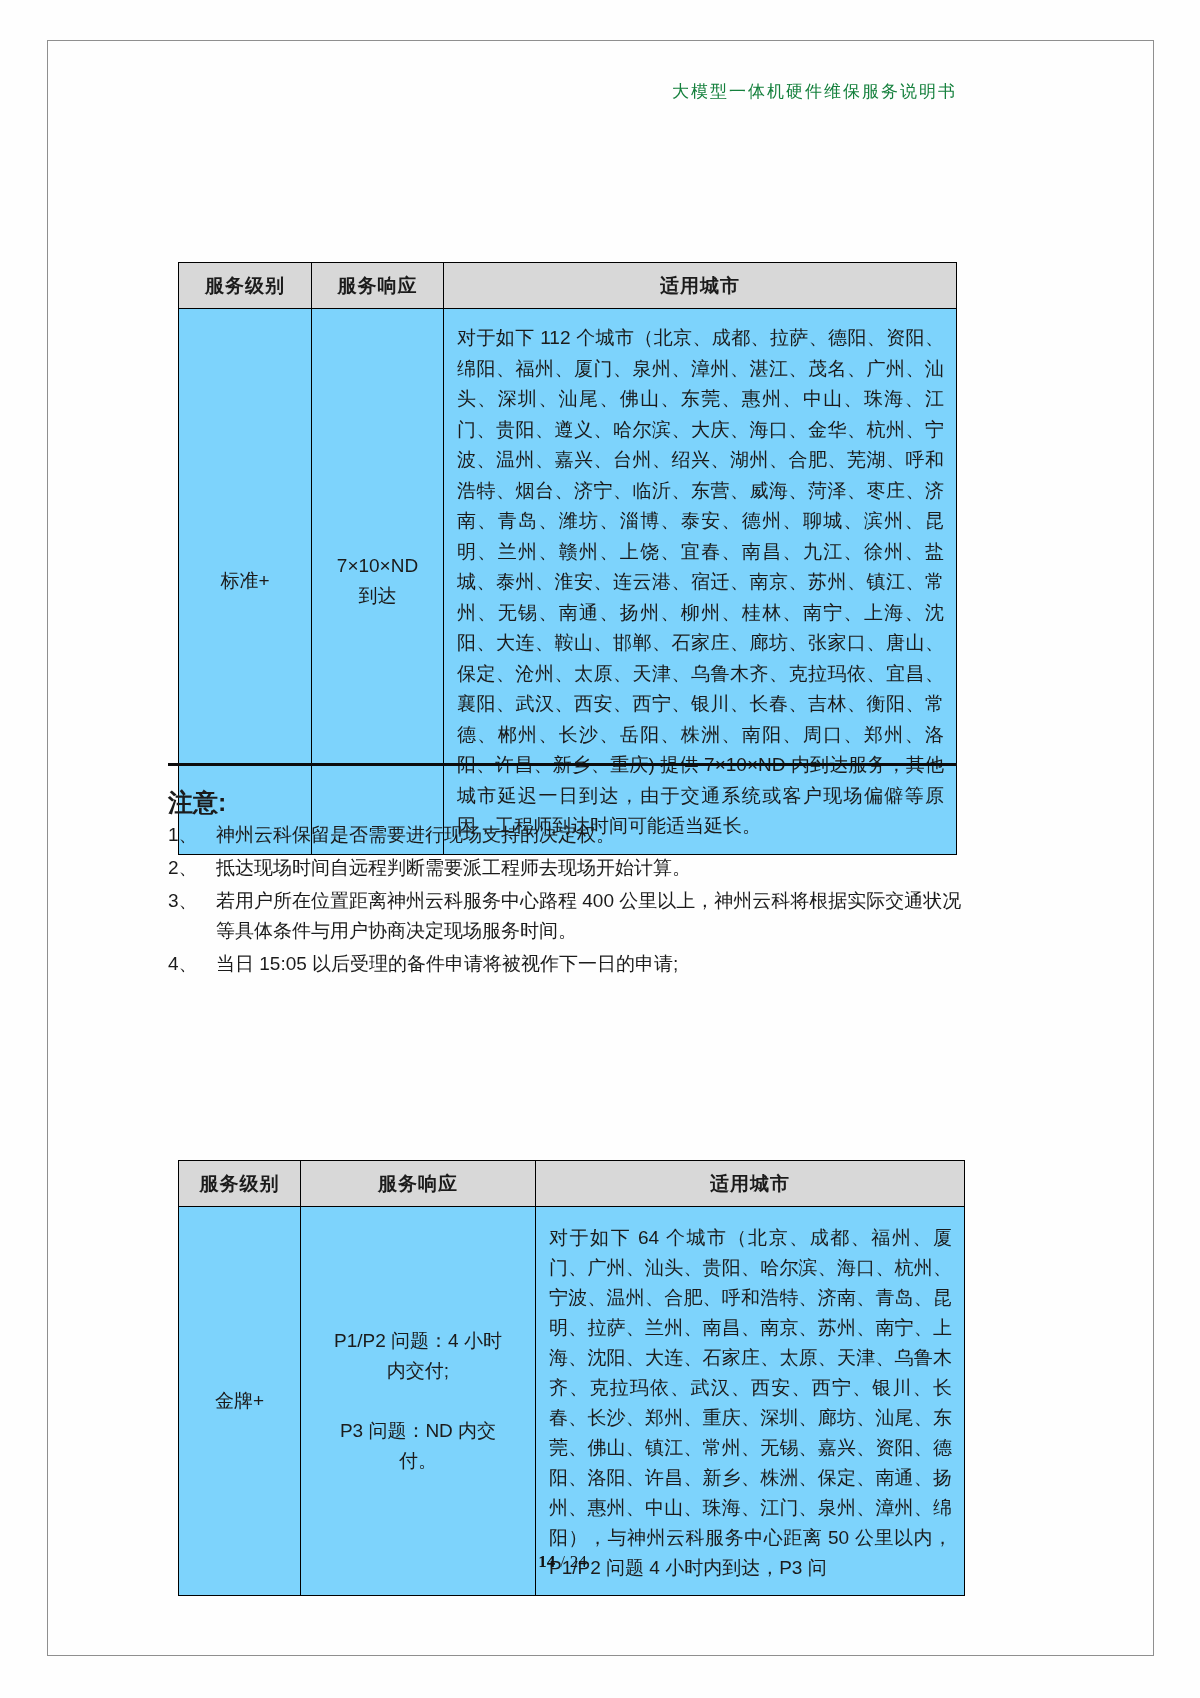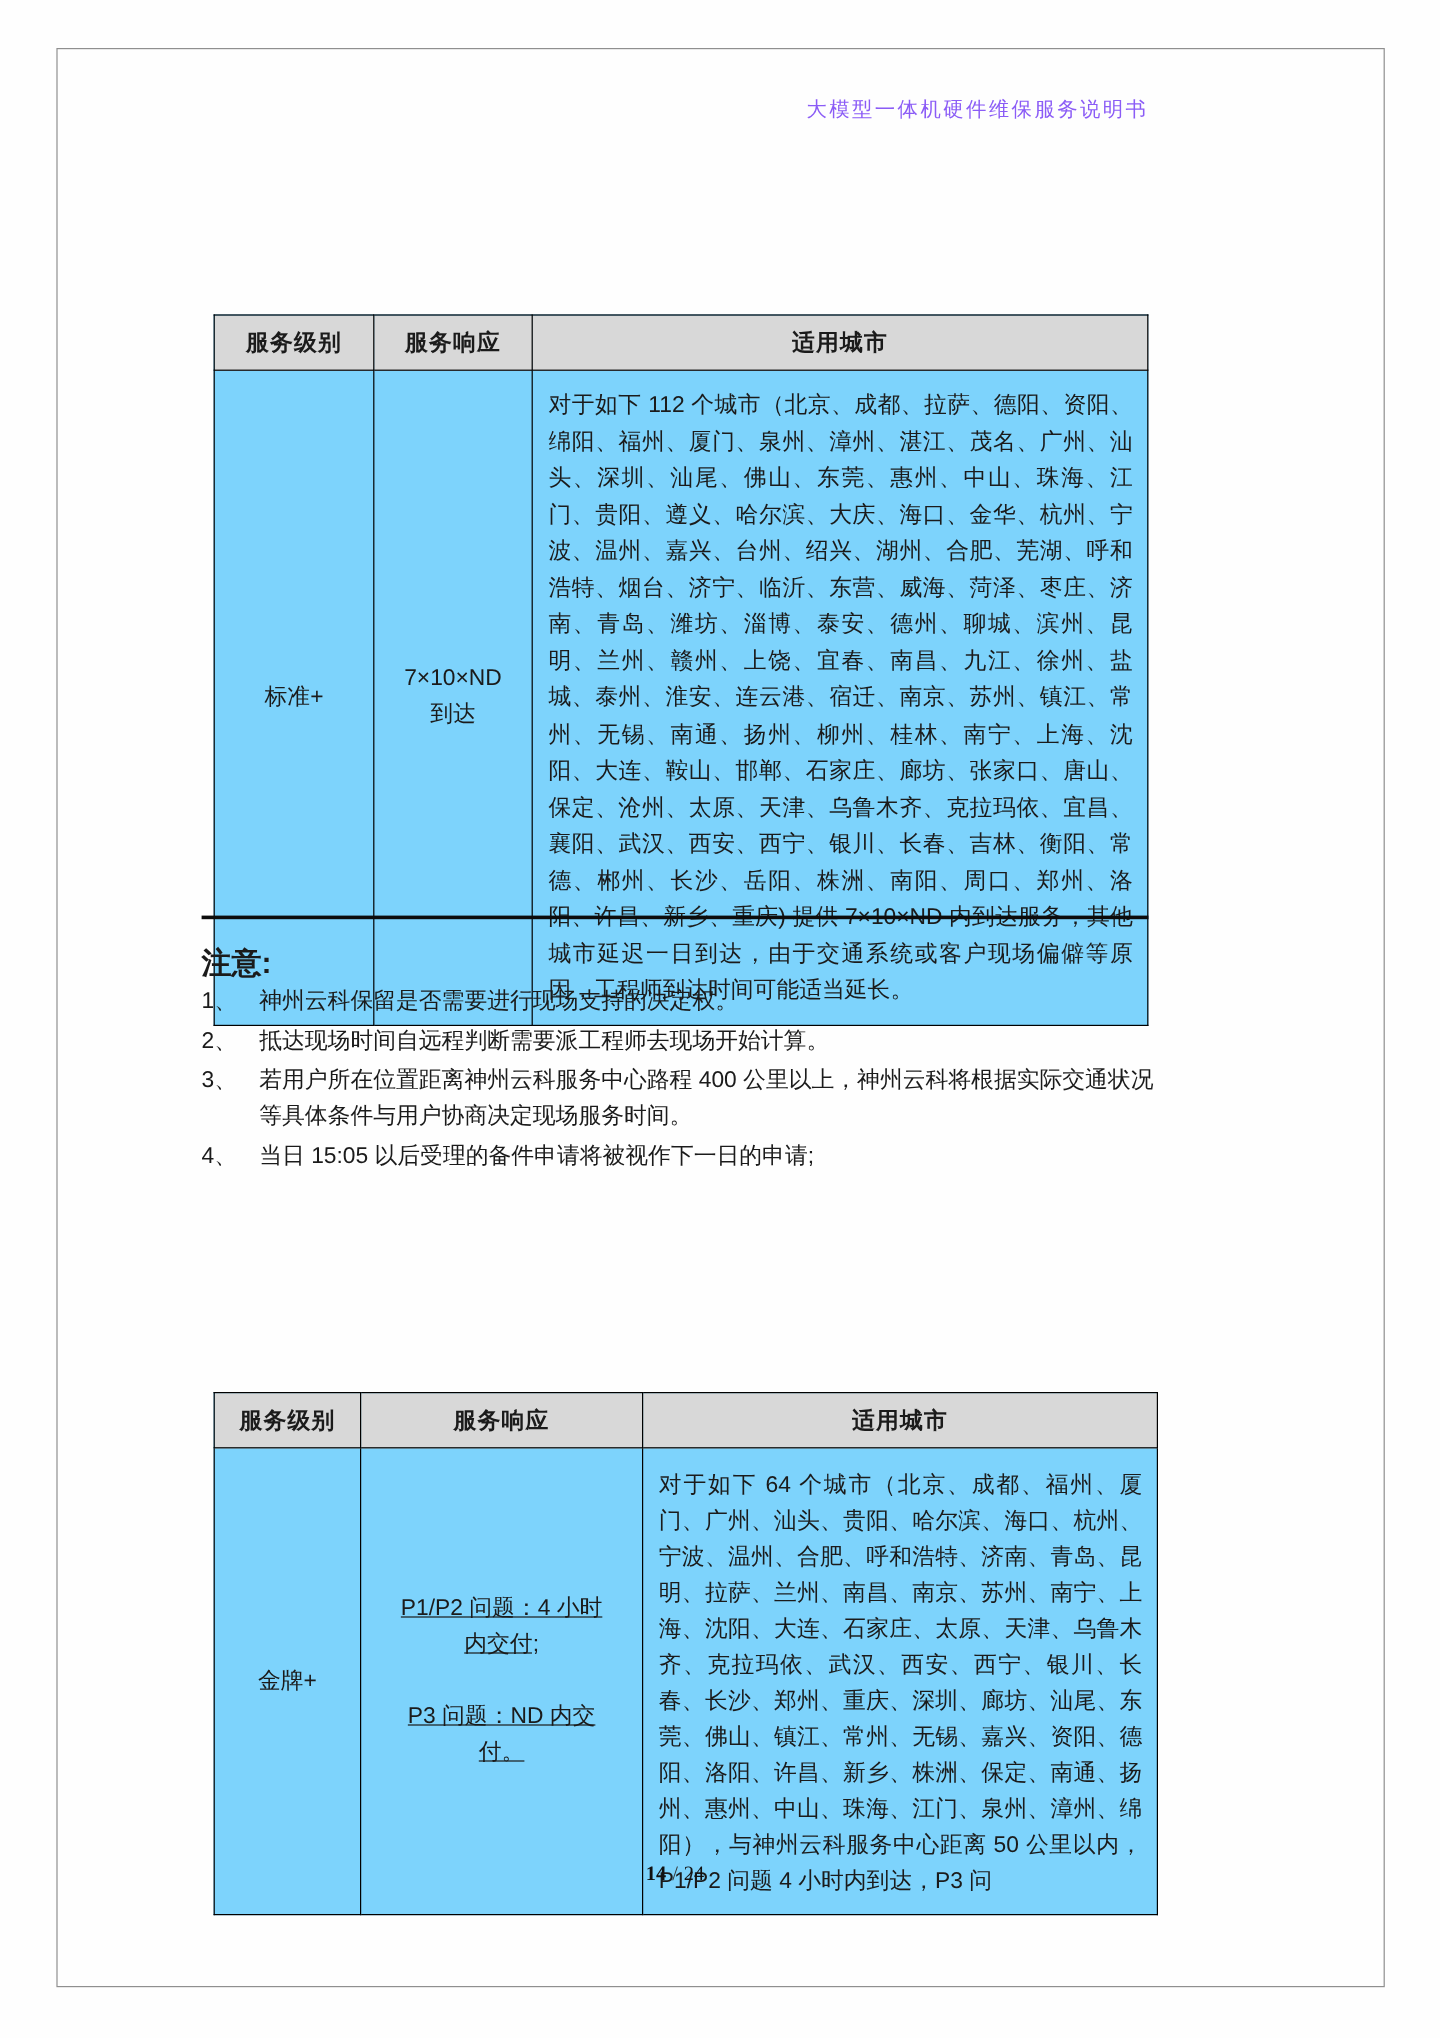"大模型一体机硬件维保服务说明书" .header-title { color: #8b5cf6 -> #15803d }
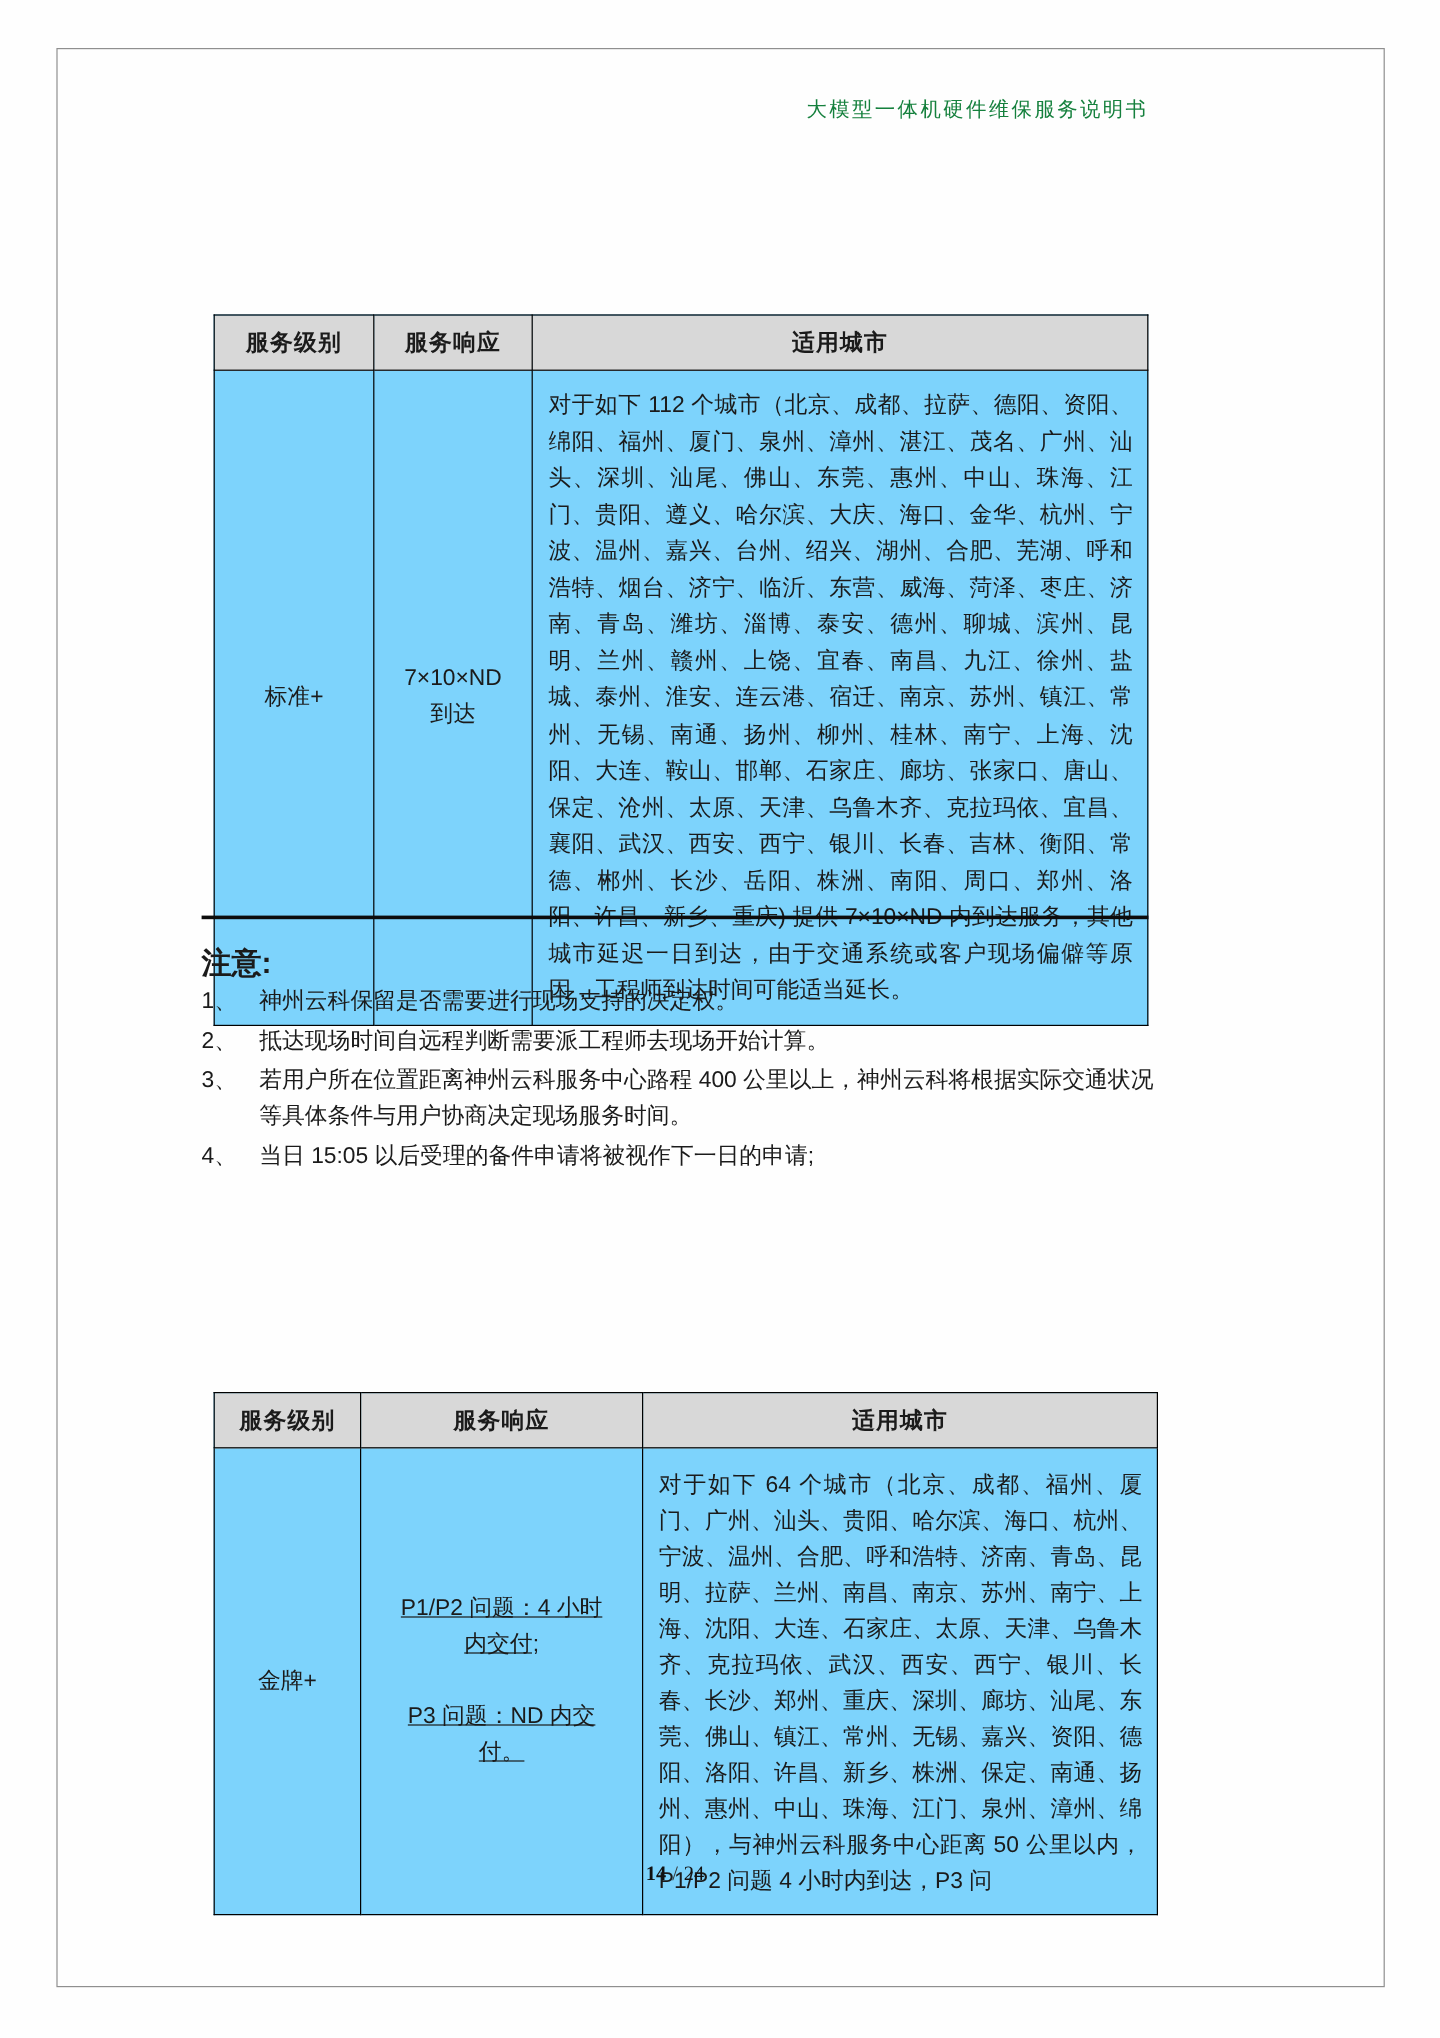"P1/P2 问题：4 小时内交付;" table.t2 td.resp-cell { text-decoration: underline -> none }
